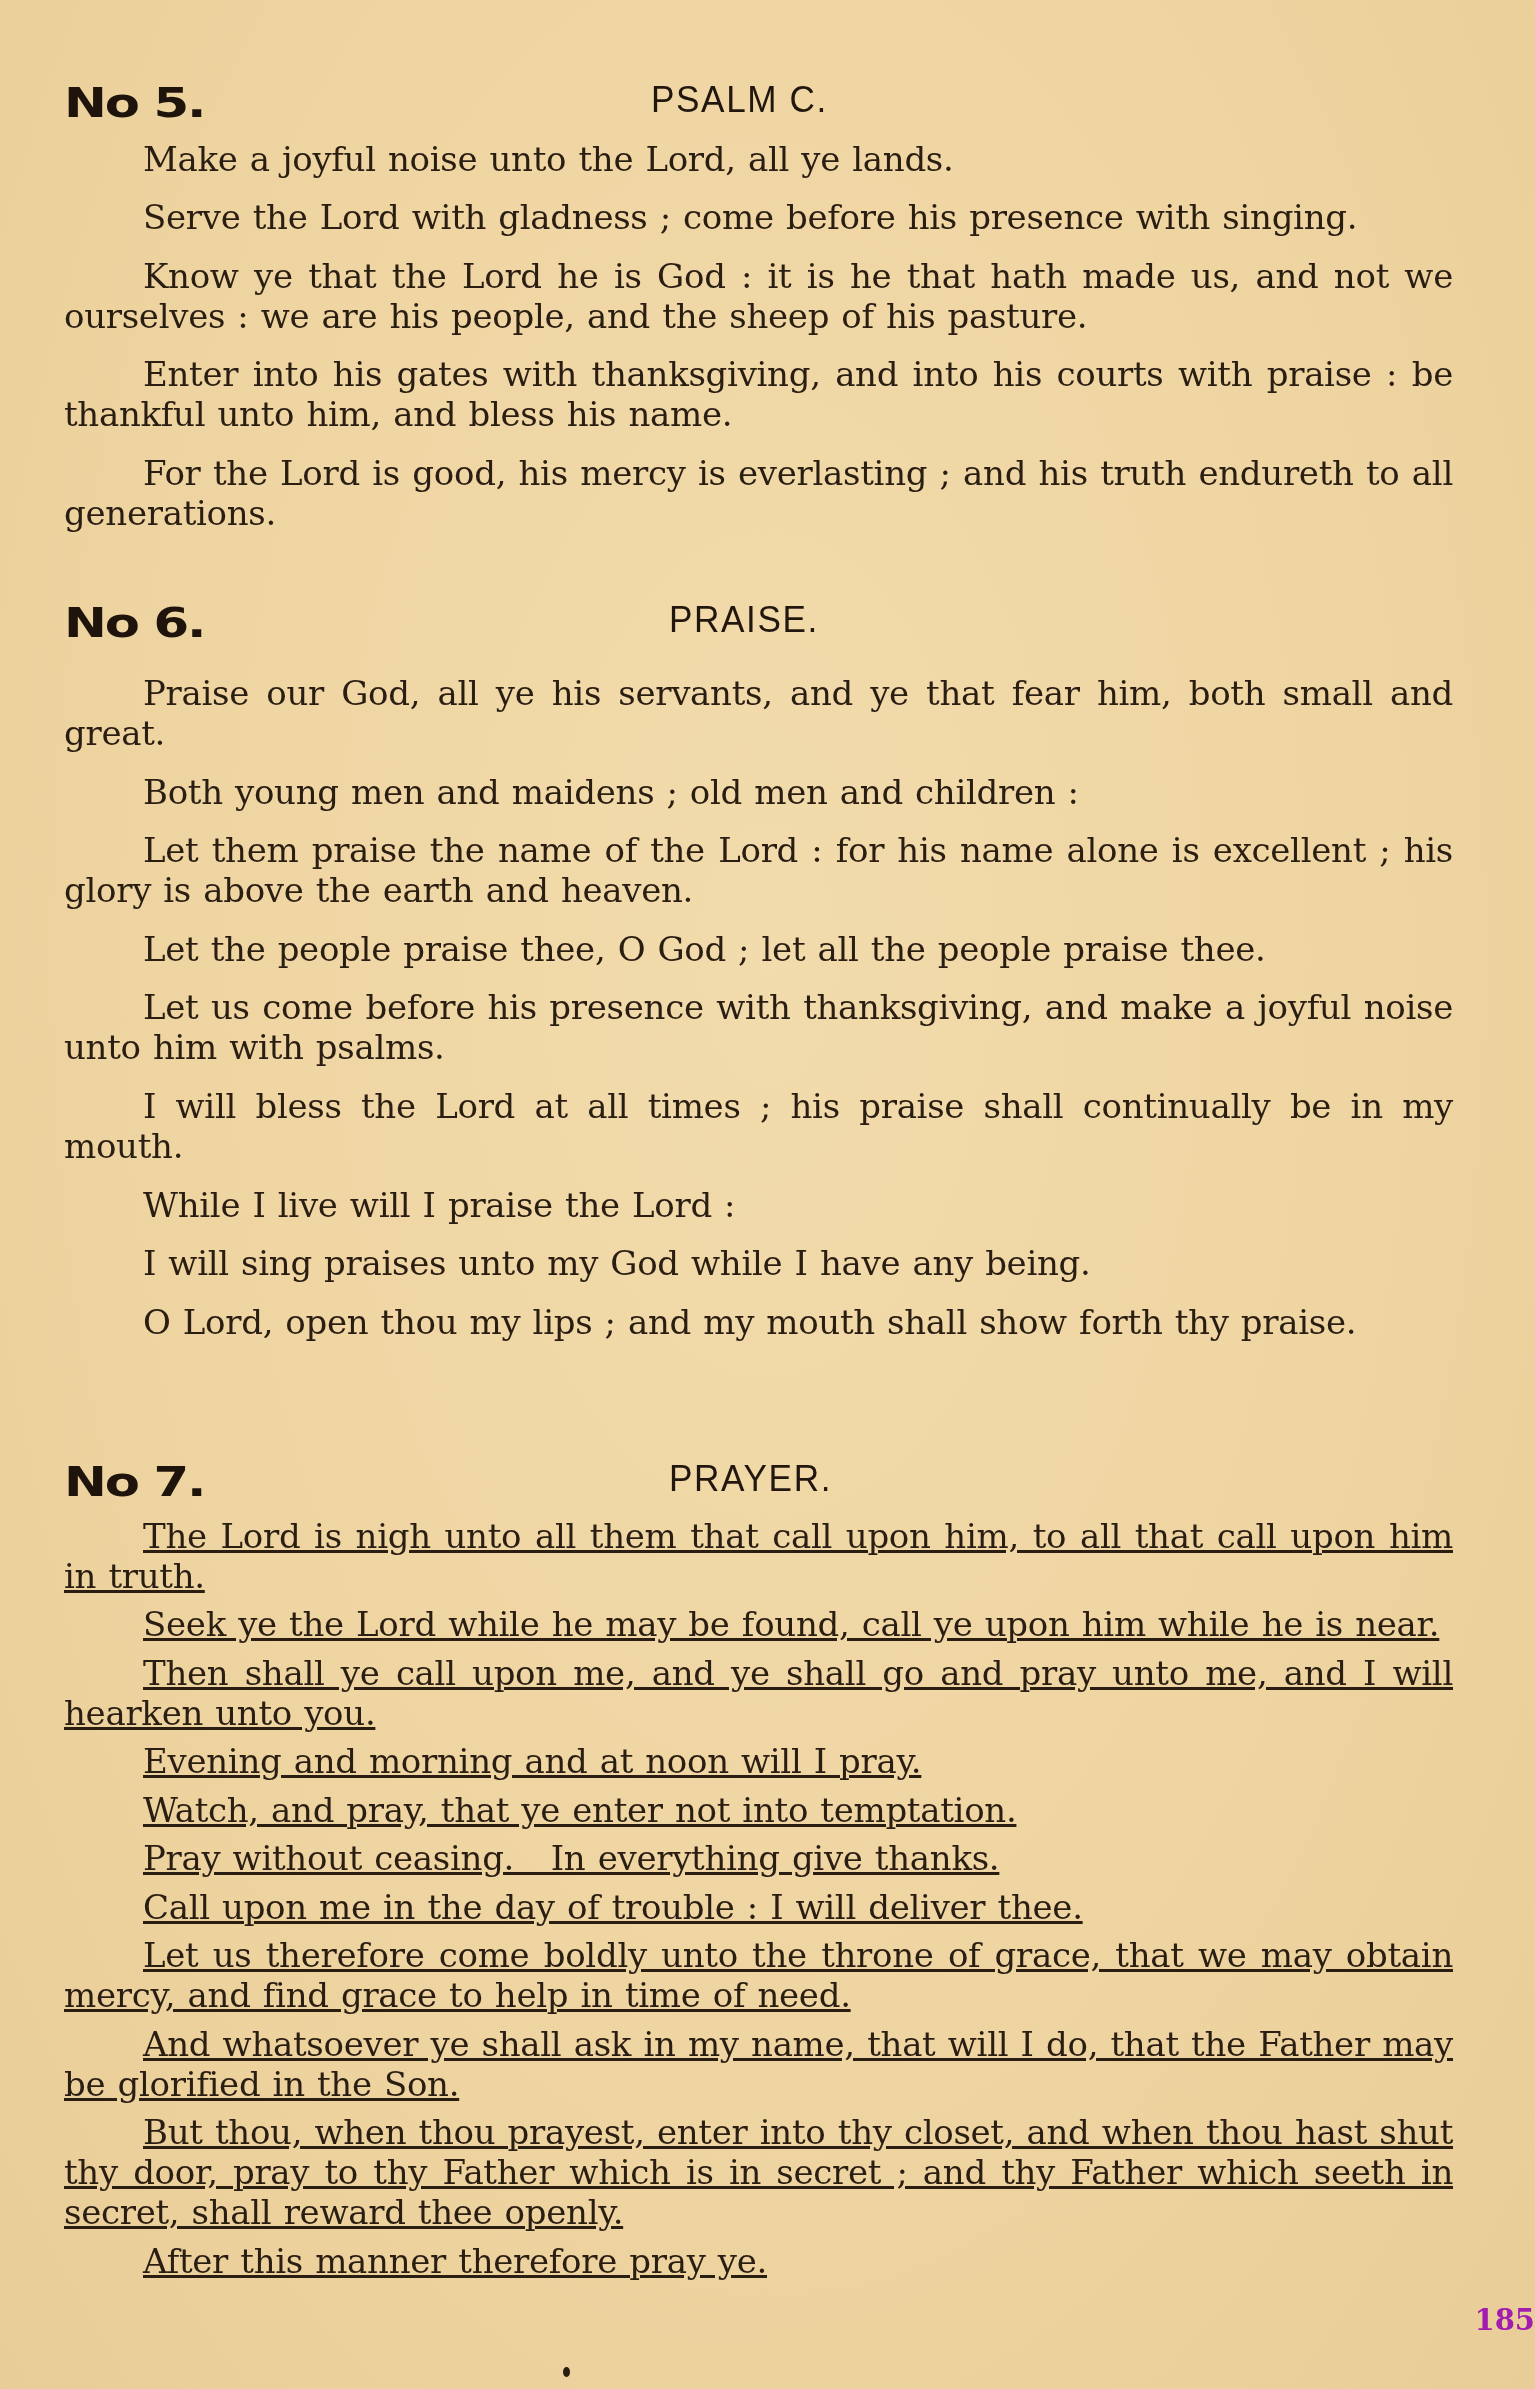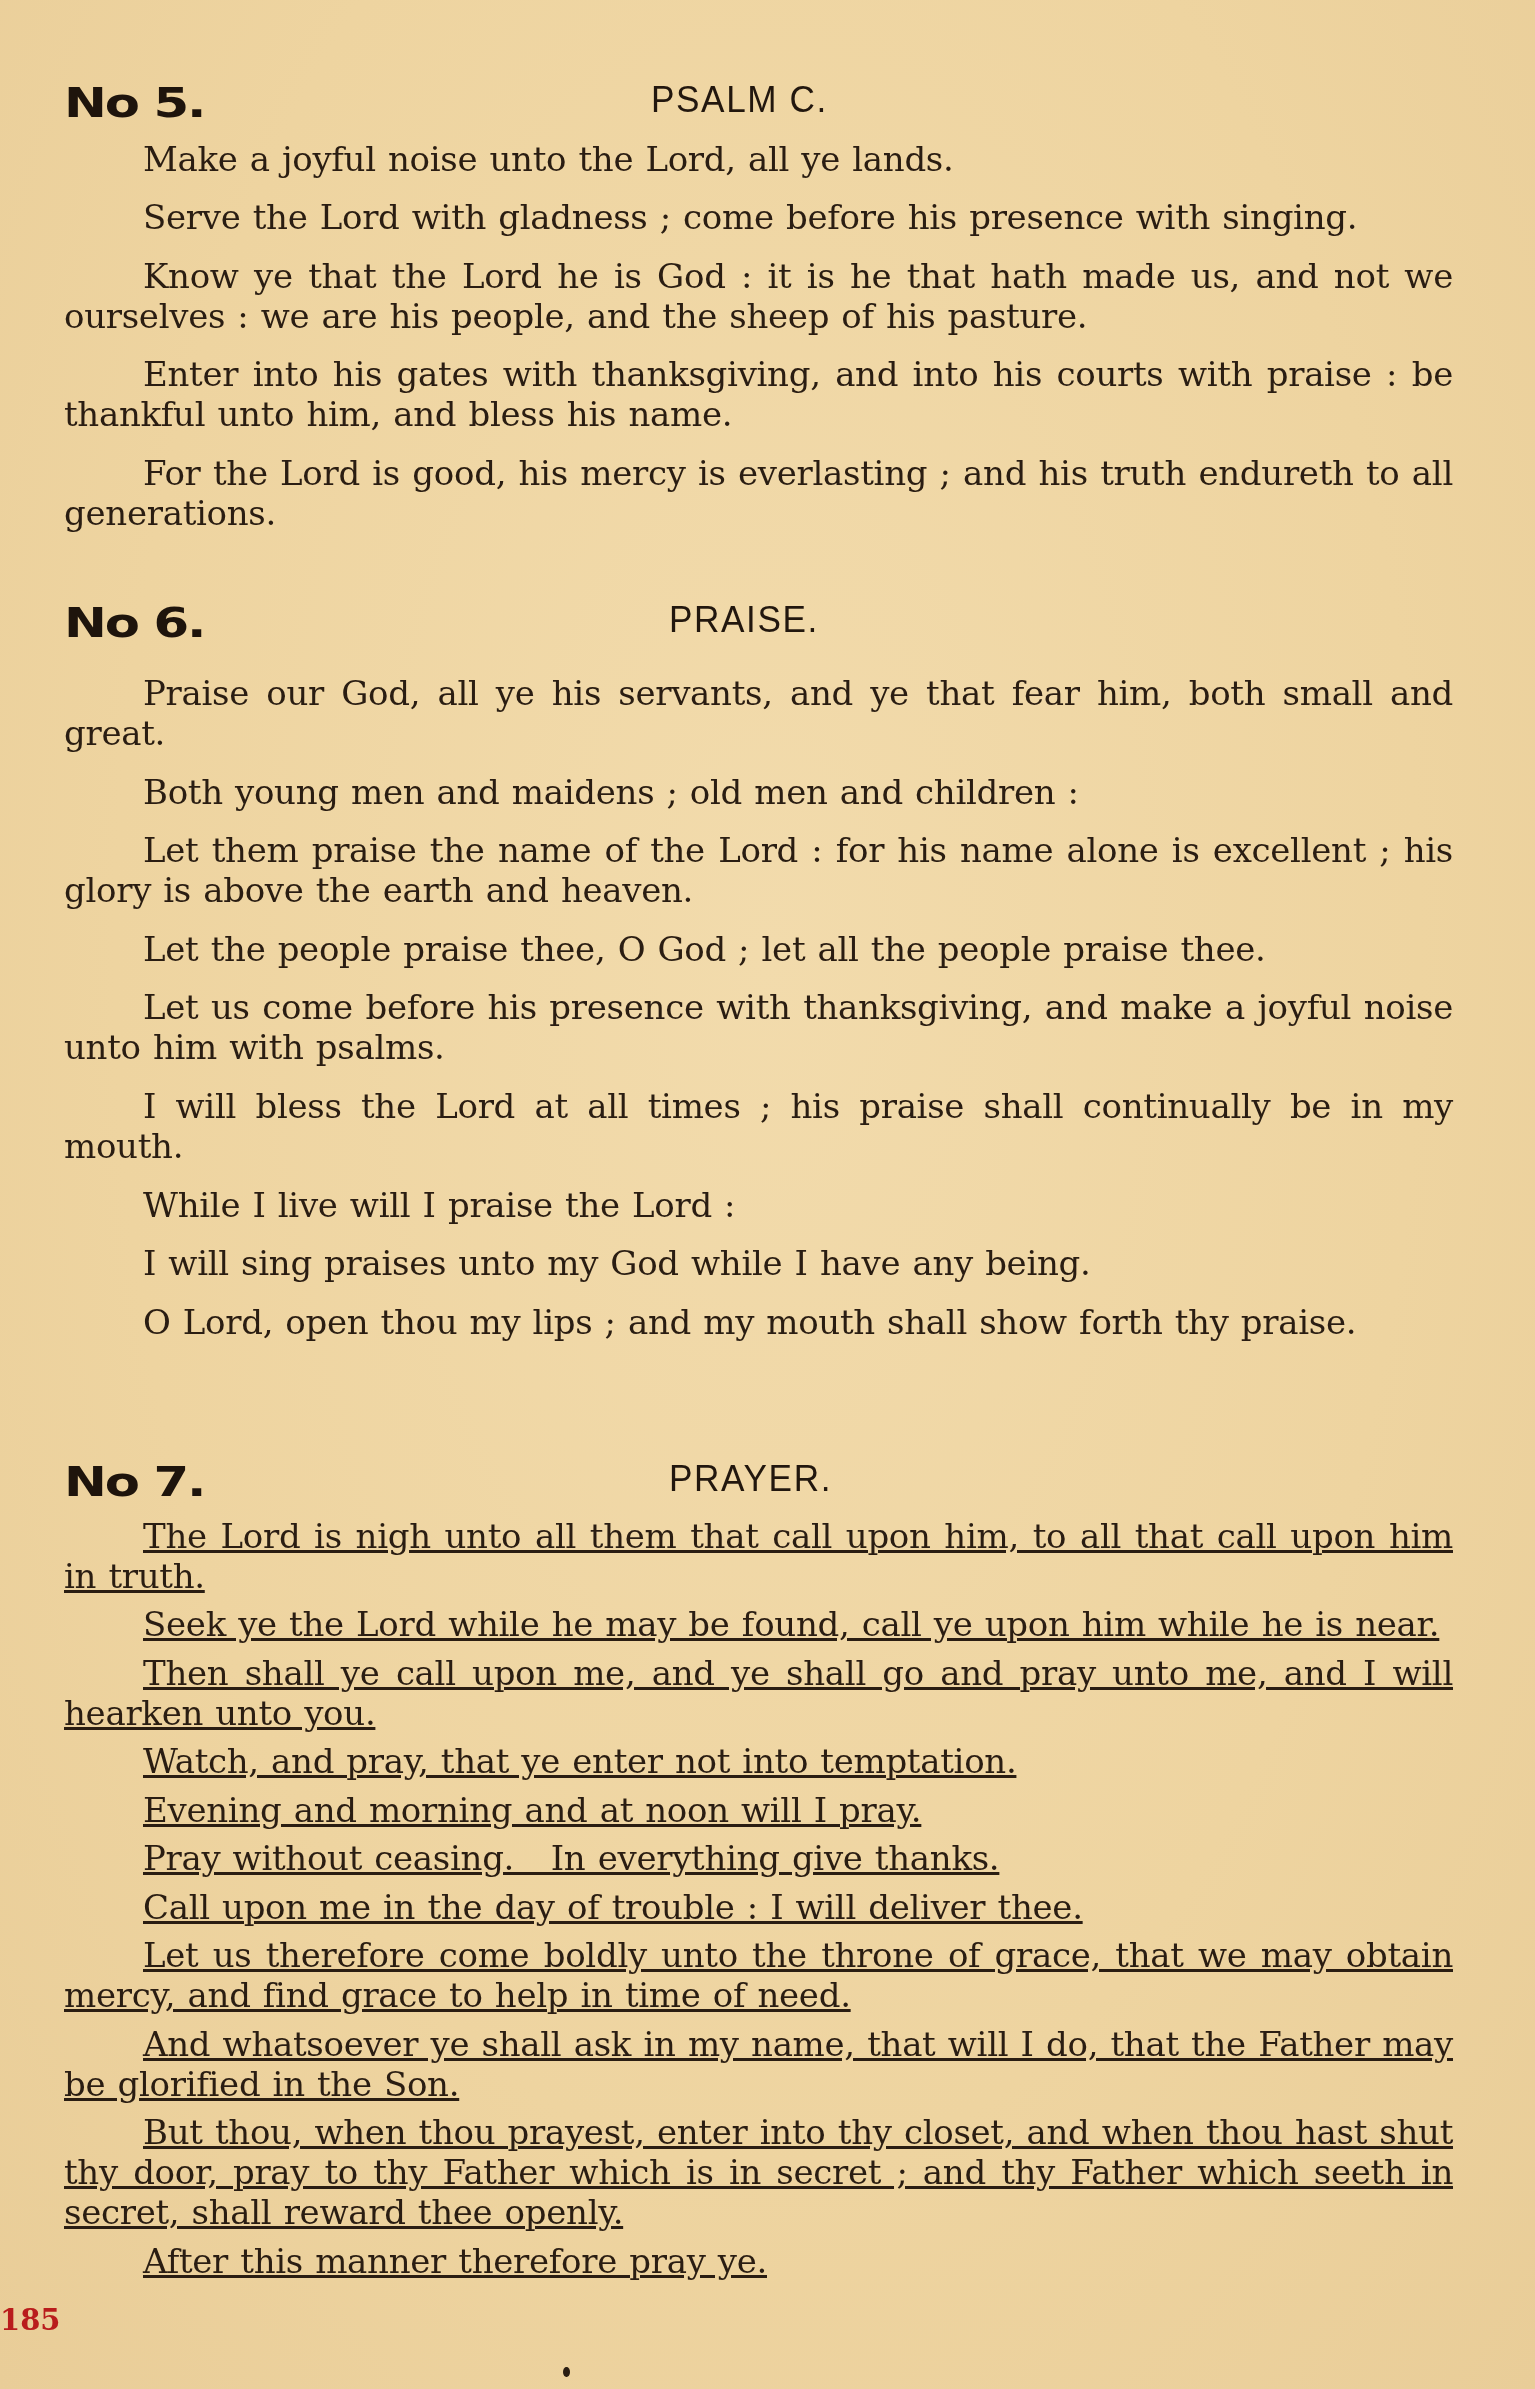"Watch, and pray, that ye" p.verse { order: before "Evening and morning and at" -> after "Evening and morning and at" }
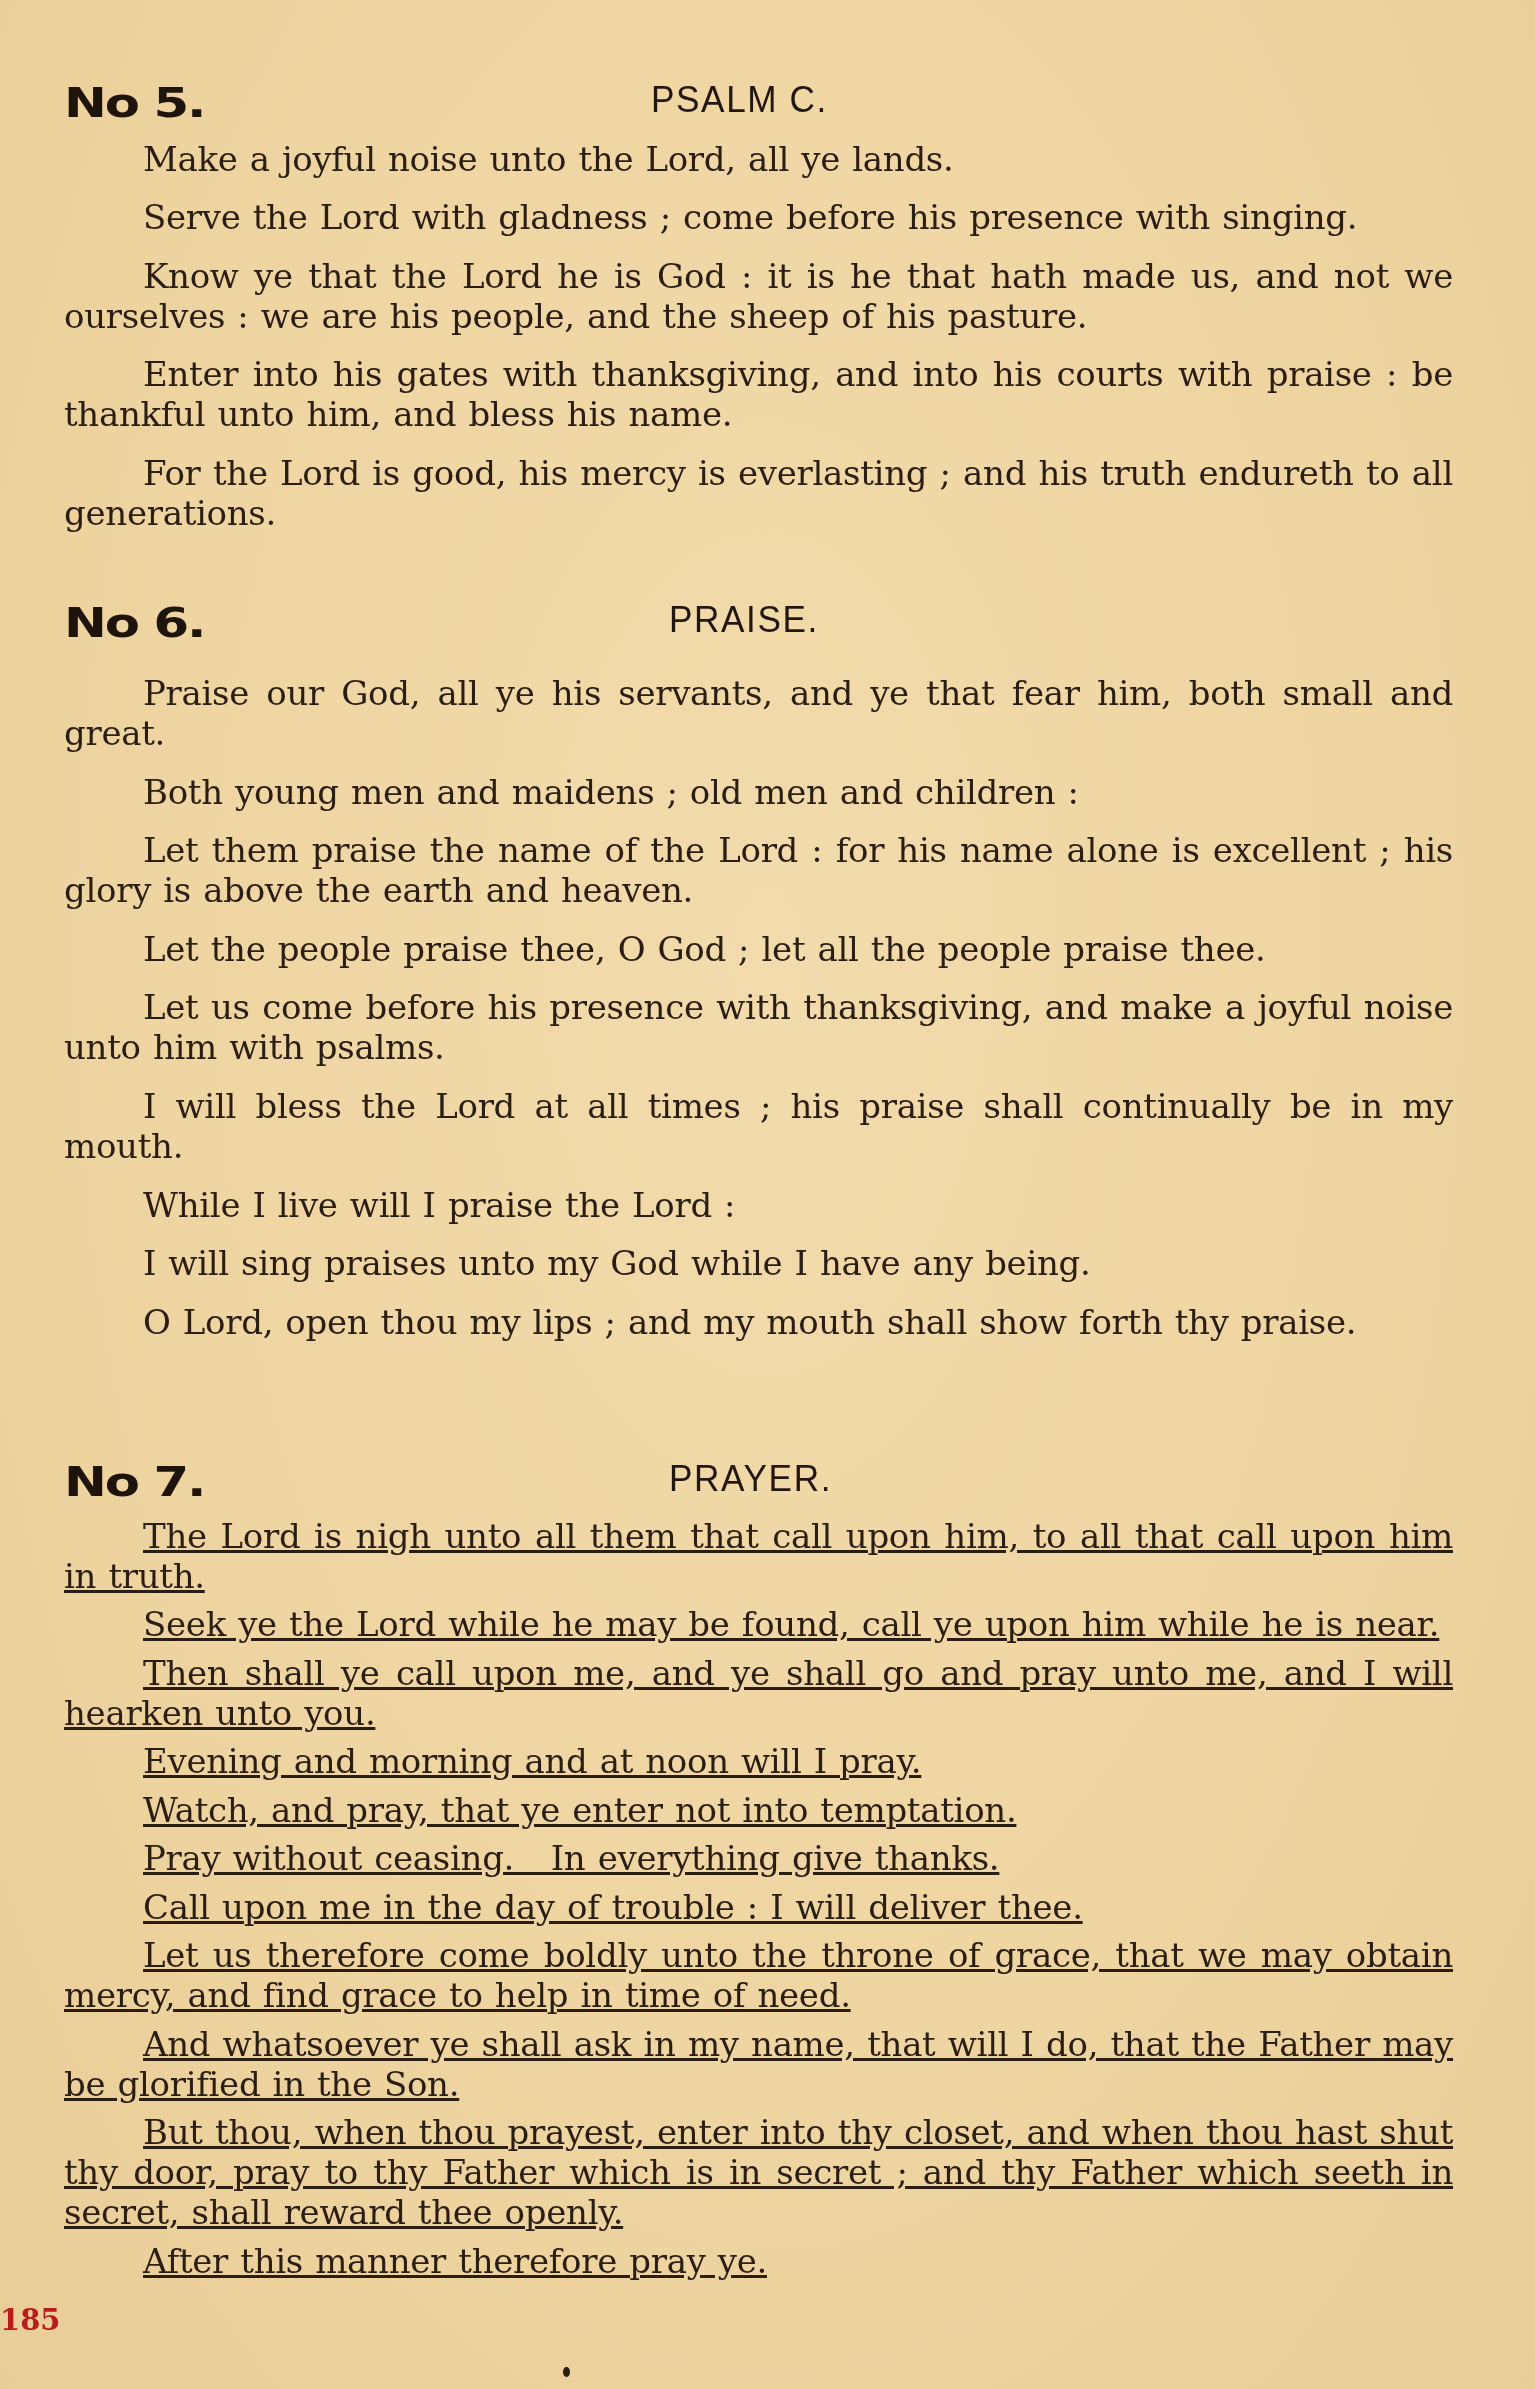"185" .pagenum { color: #b91c1c -> #a21caf; text-align: left -> right }
